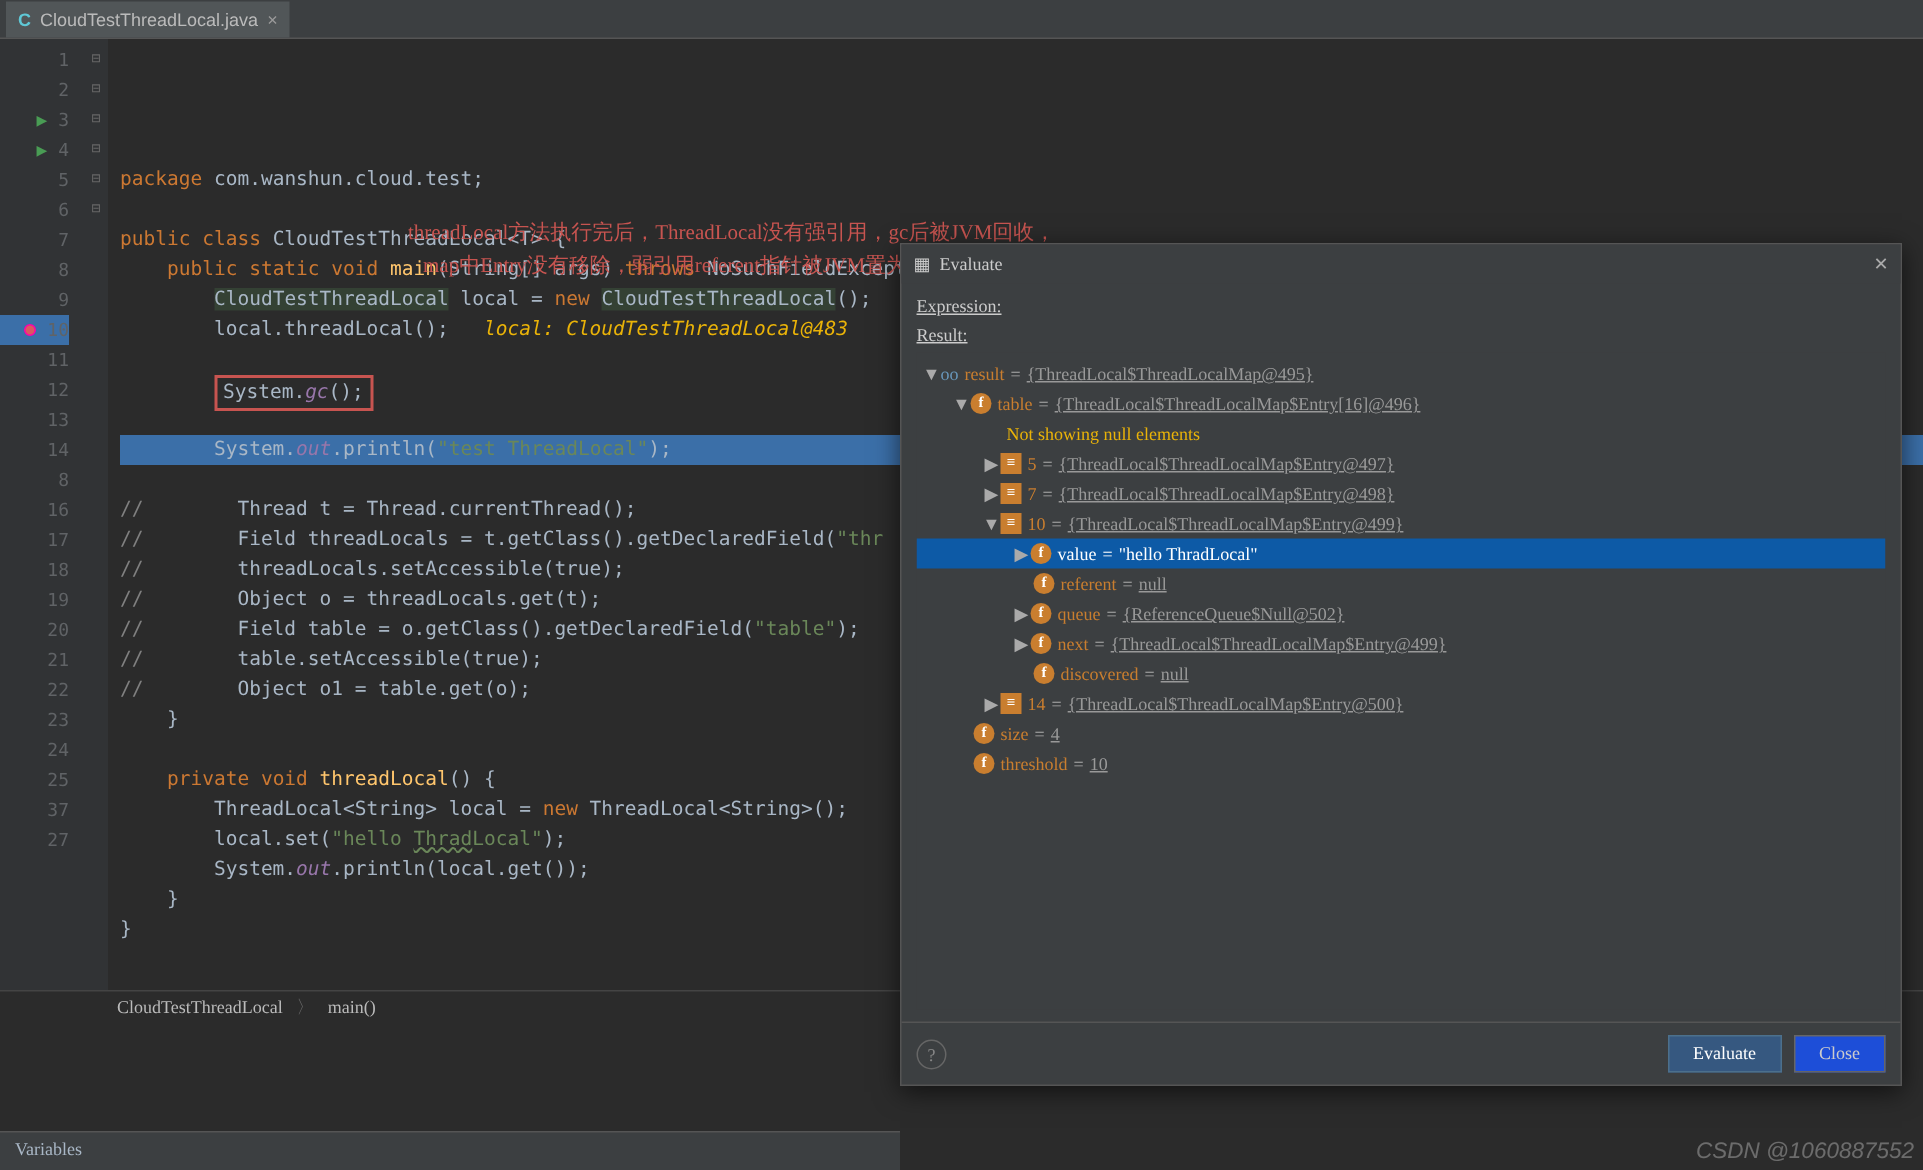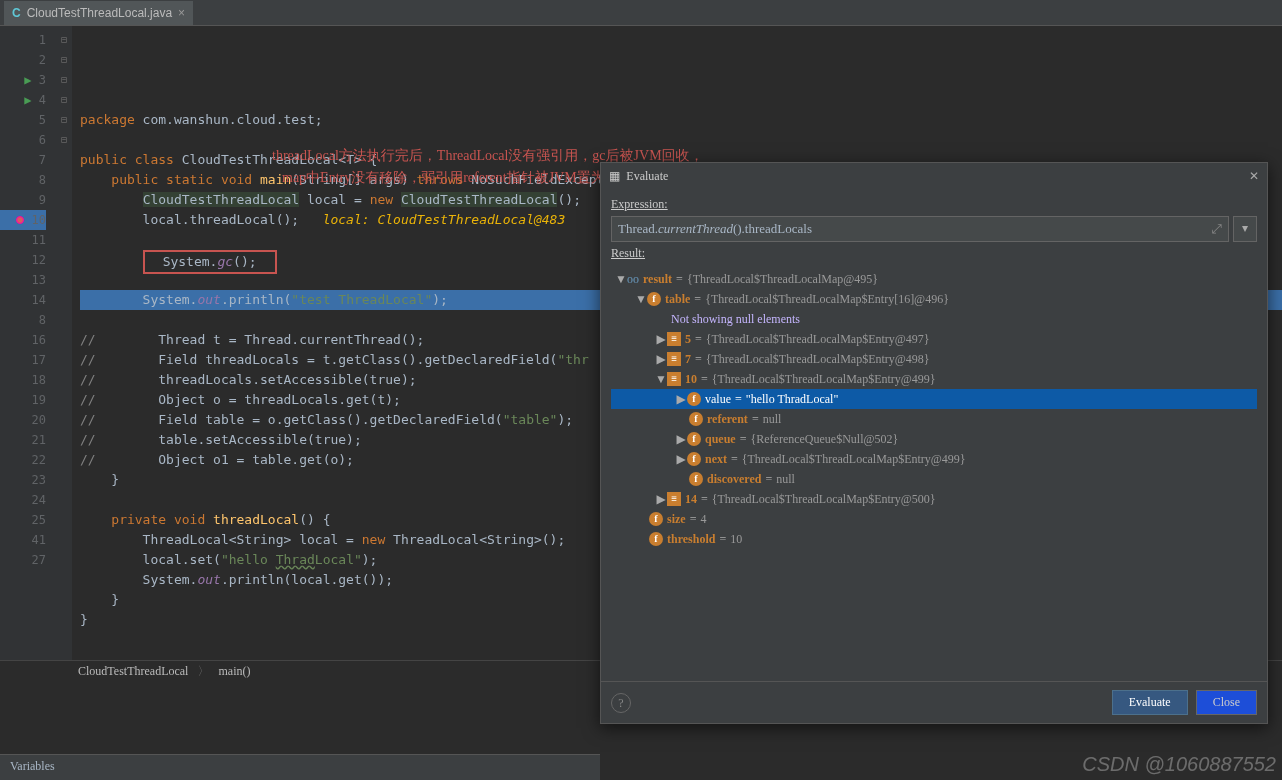"Thread.currentThread().threadLocals" div.expr-row { html: <div> <div><span>Thread.</span><span>currentThread</span><span>().threadLocals</span><span>⤢</span></div> <div>▾</div> </div> -> none }
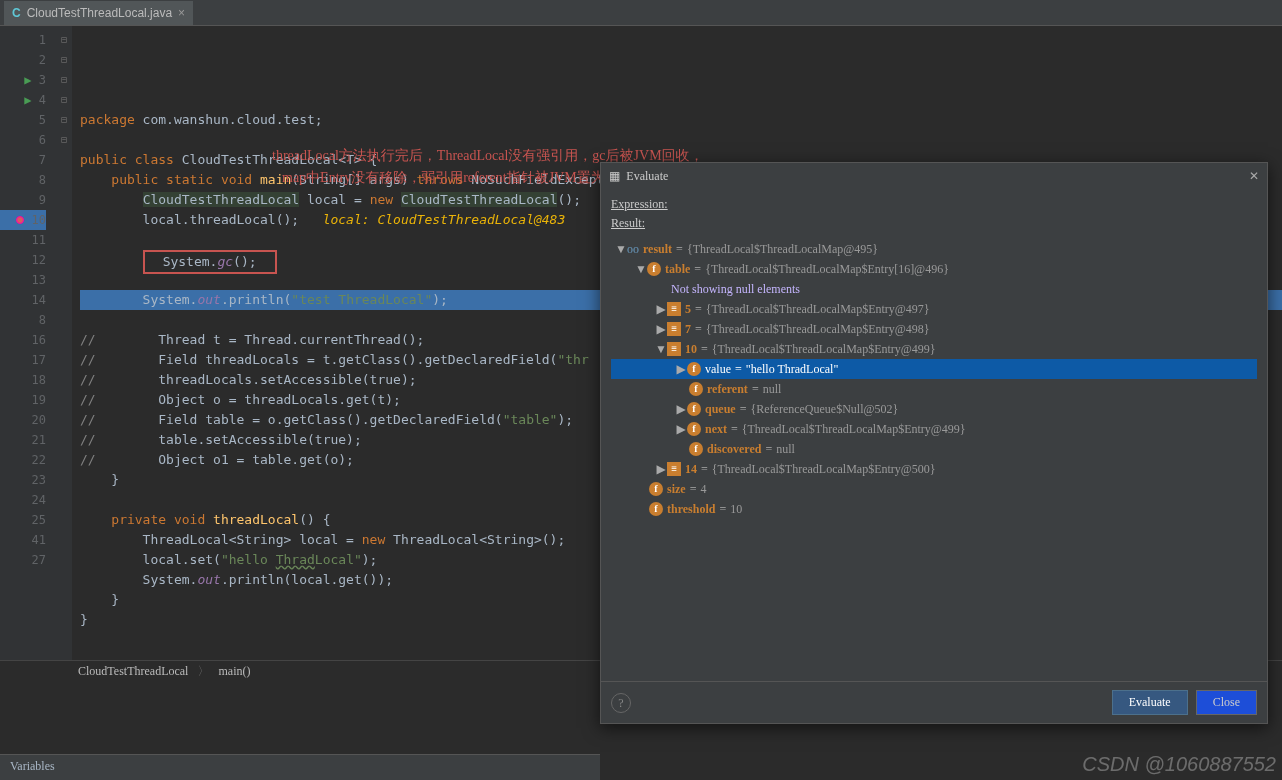"result" .tk { font-weight: bold -> none }
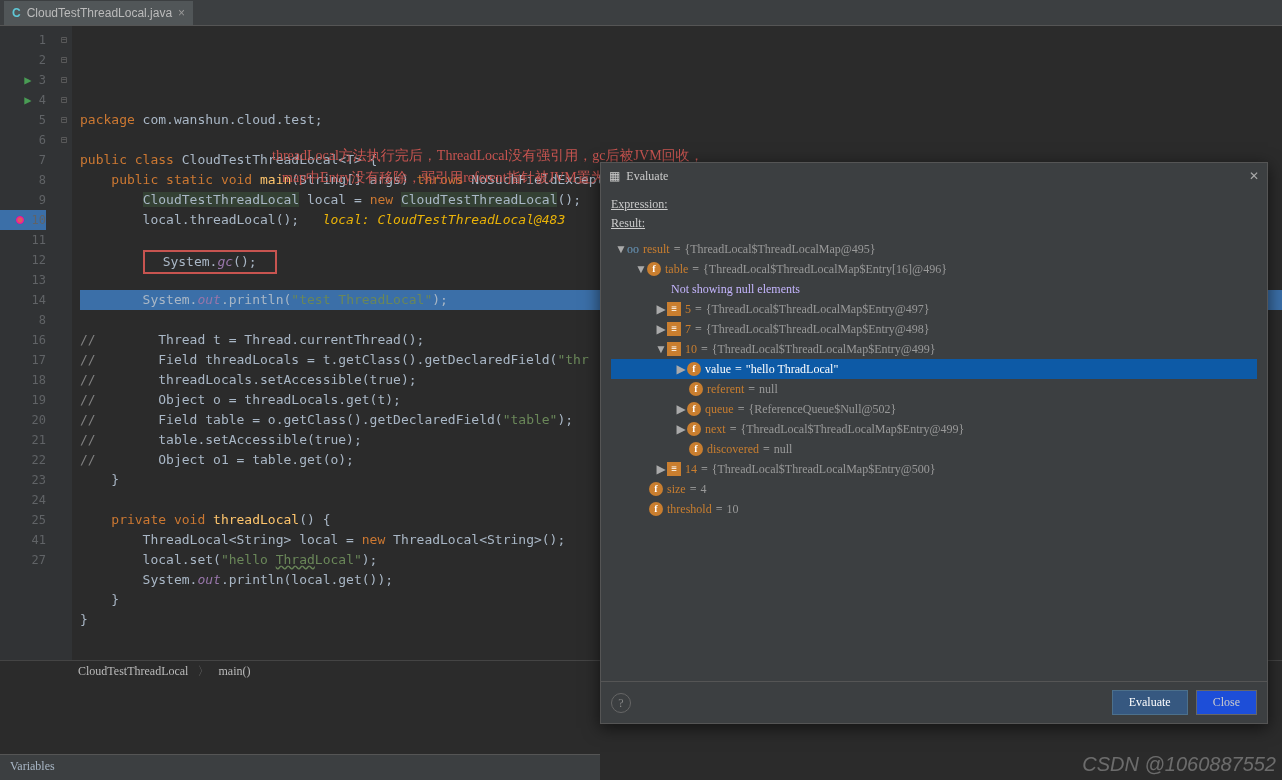"{ThreadLocal$ThreadLocalMap@495}" .tv { text-decoration: none -> underline }
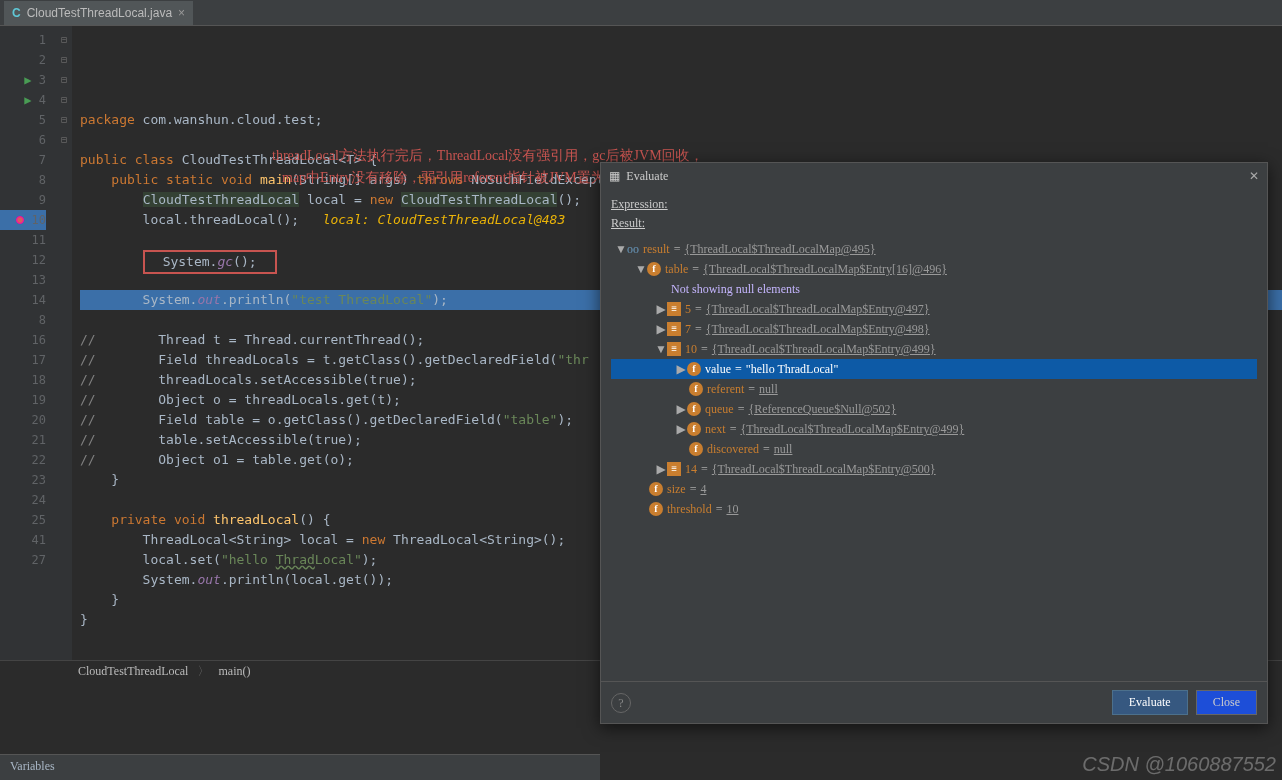"System.gc();" .boxed { padding: 0 18px -> 0 4px }
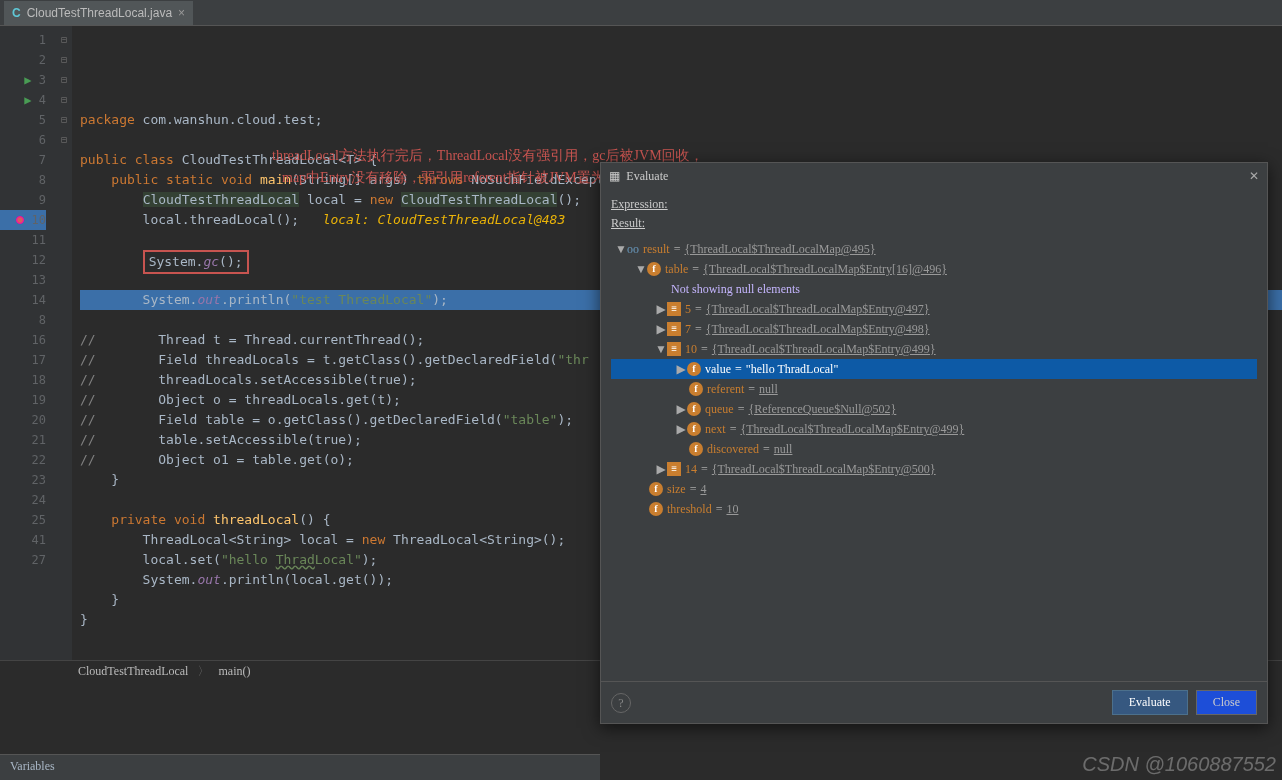"Not showing null elements" div.row { color: #c4b5fd -> #eab308 }
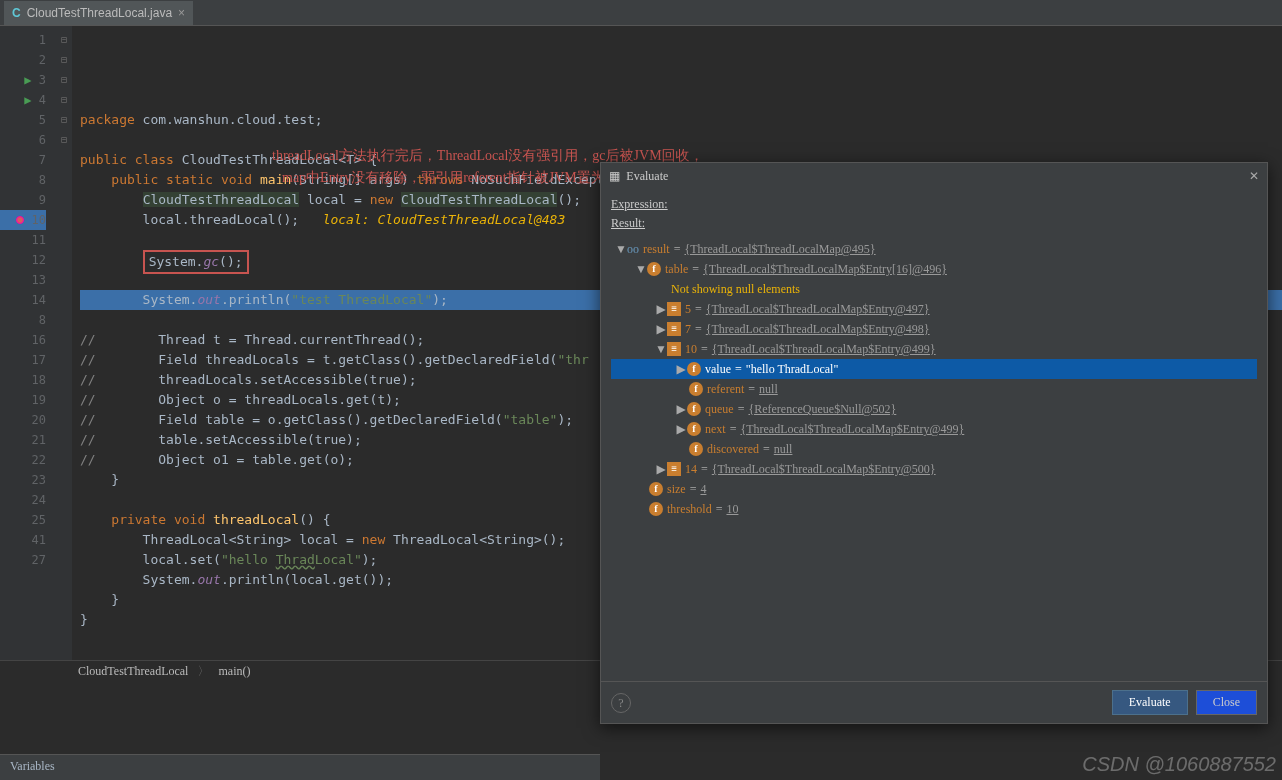"41" div { text: 41 -> 37 }
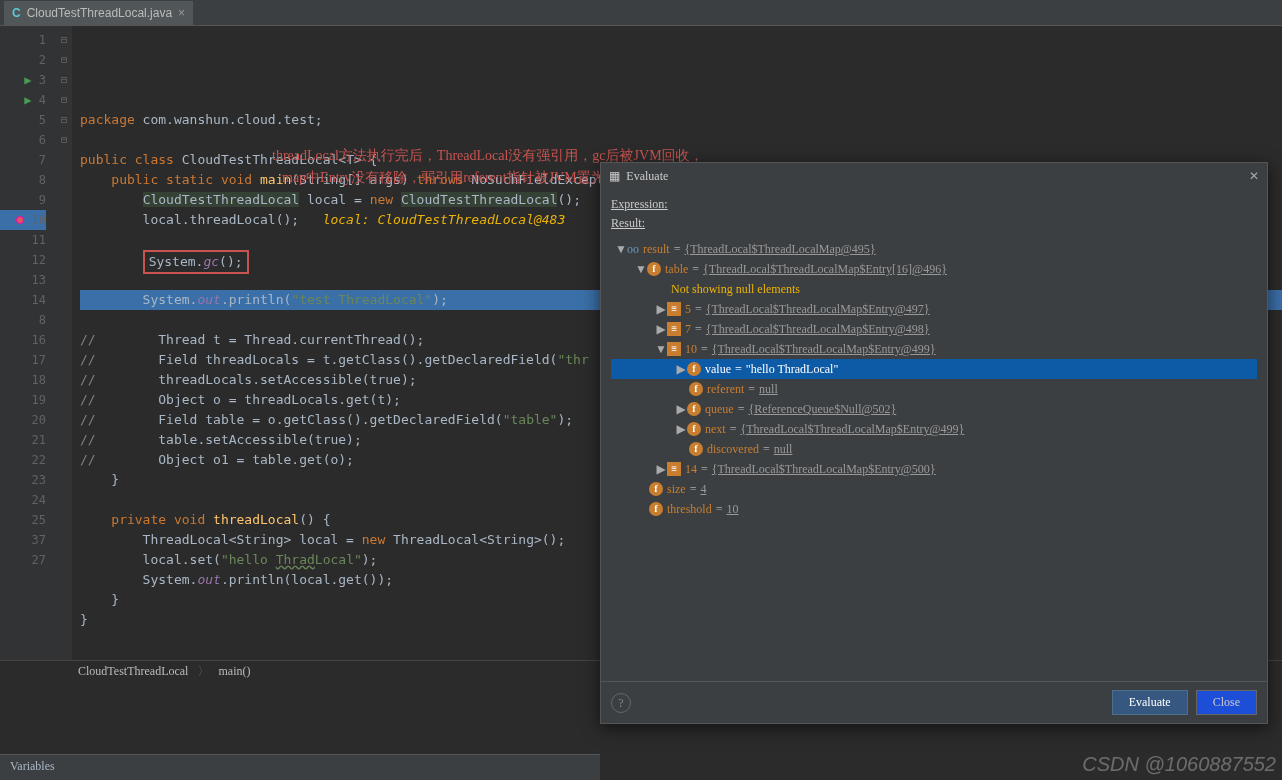"CSDN @1060887552" .watermark { font-size: 20px -> 15px }
